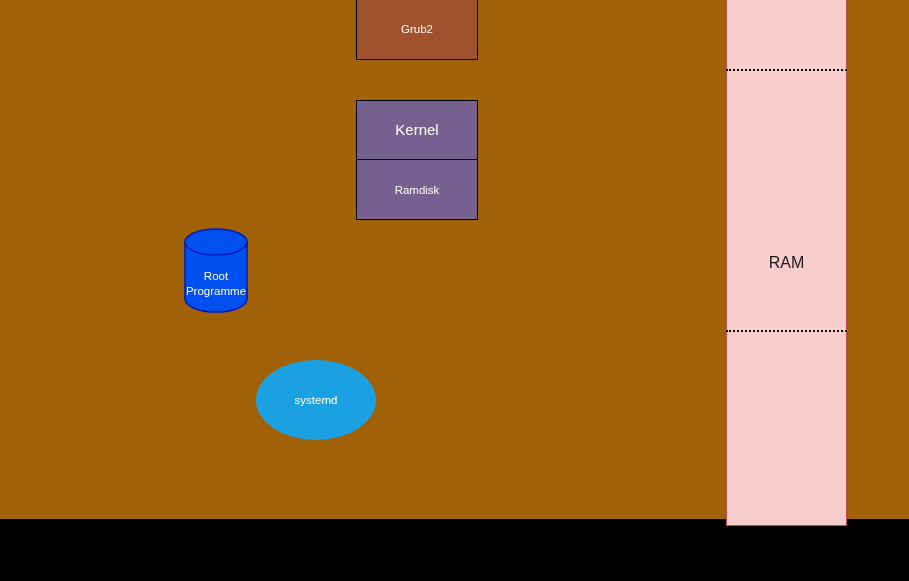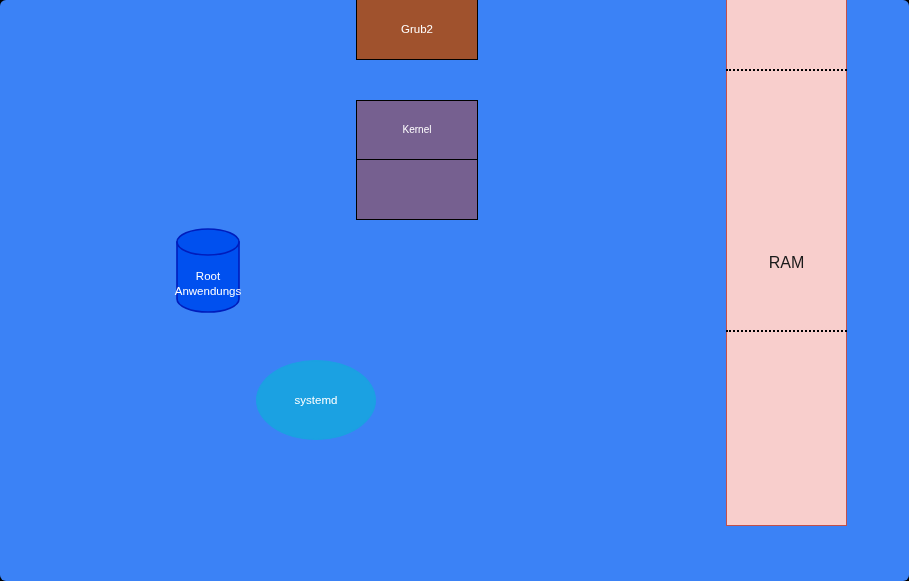"Grub2" #canvas { background: #3b82f6 -> #a16207; border-radius: 6px -> none; height: 581px -> 519px }
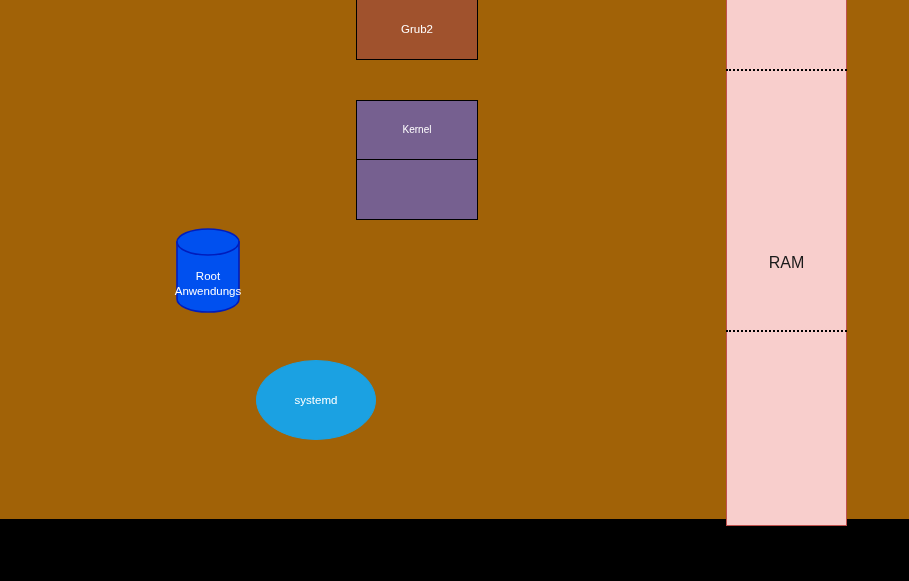"Kernel" #kernel-node { font-size: 10px -> 15px }
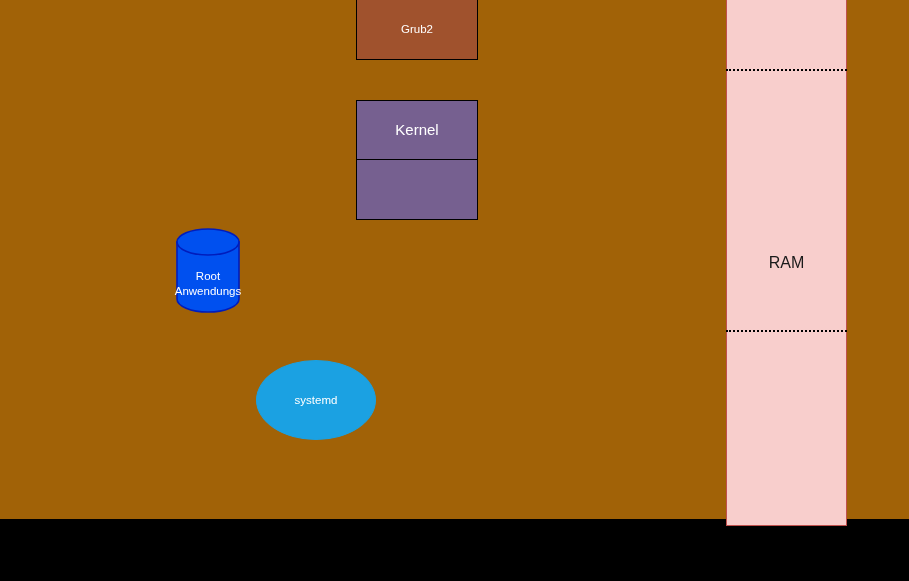"Ramdisk" div.node { html: none -> <div> <span>Ramdisk</span> </div> }
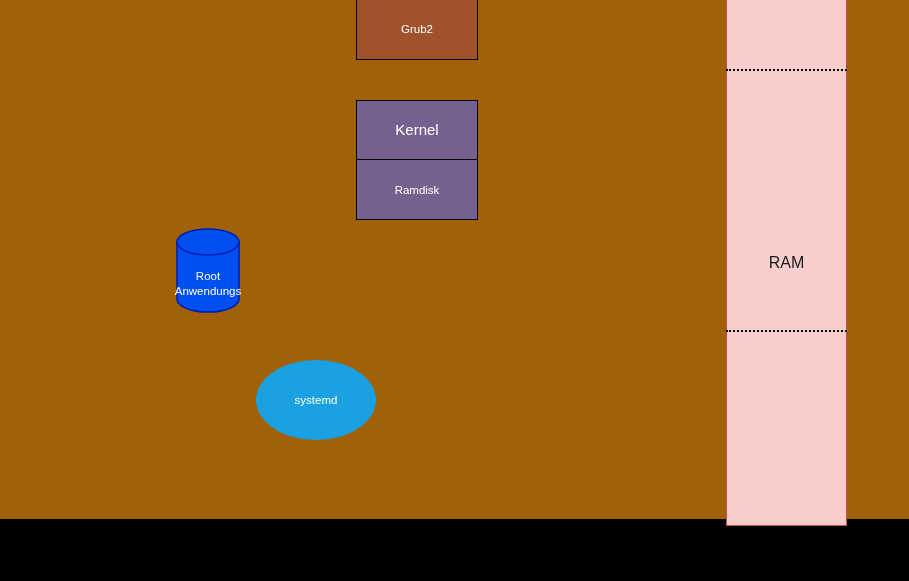"Root" #root-partition-node { left: 176px -> 184px }
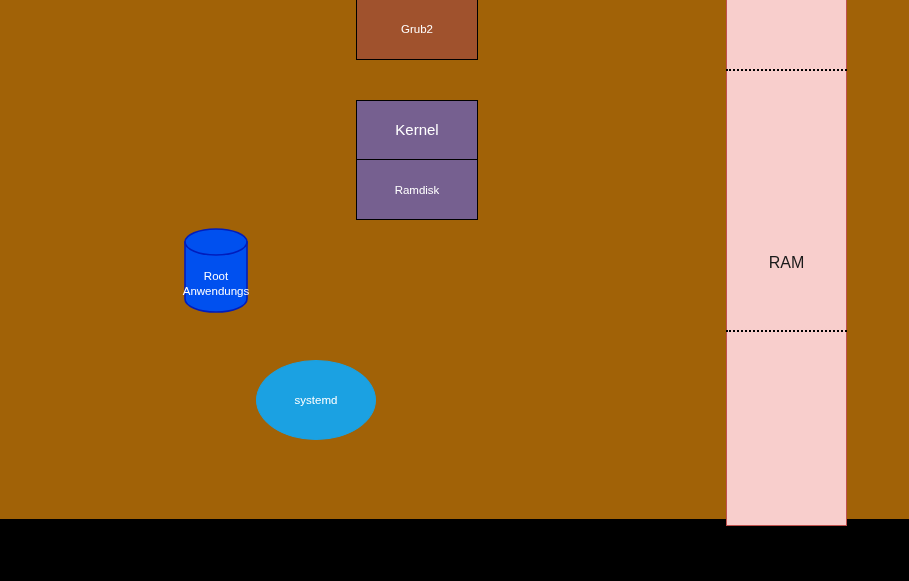"Anwendungs" div { text: Anwendungs -> Programme }
